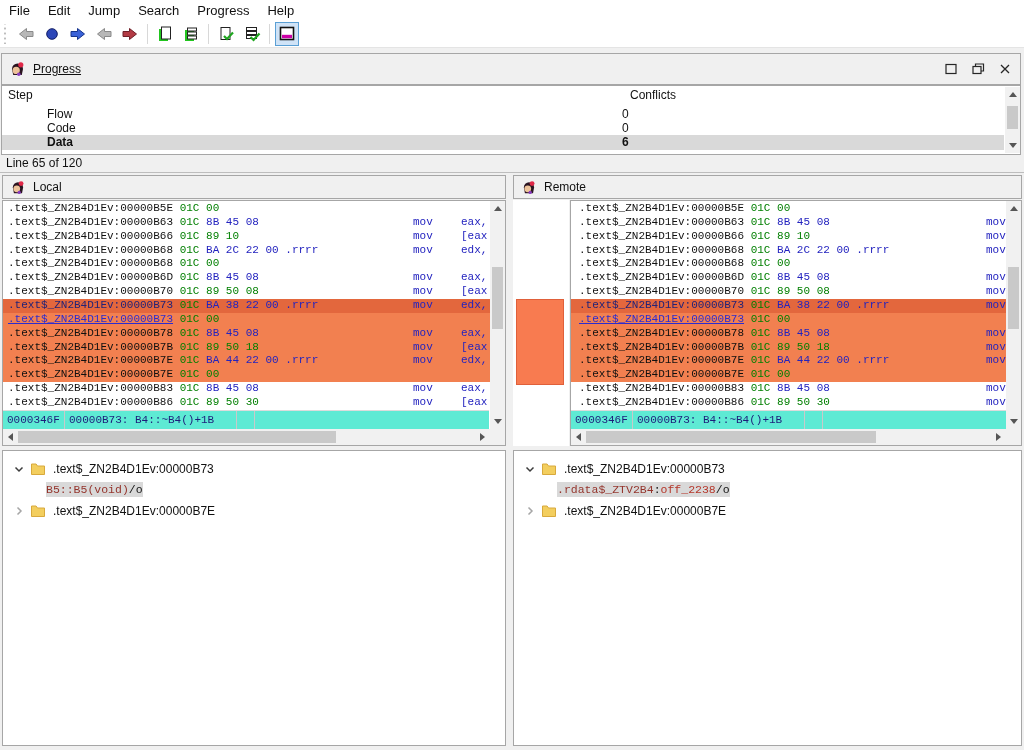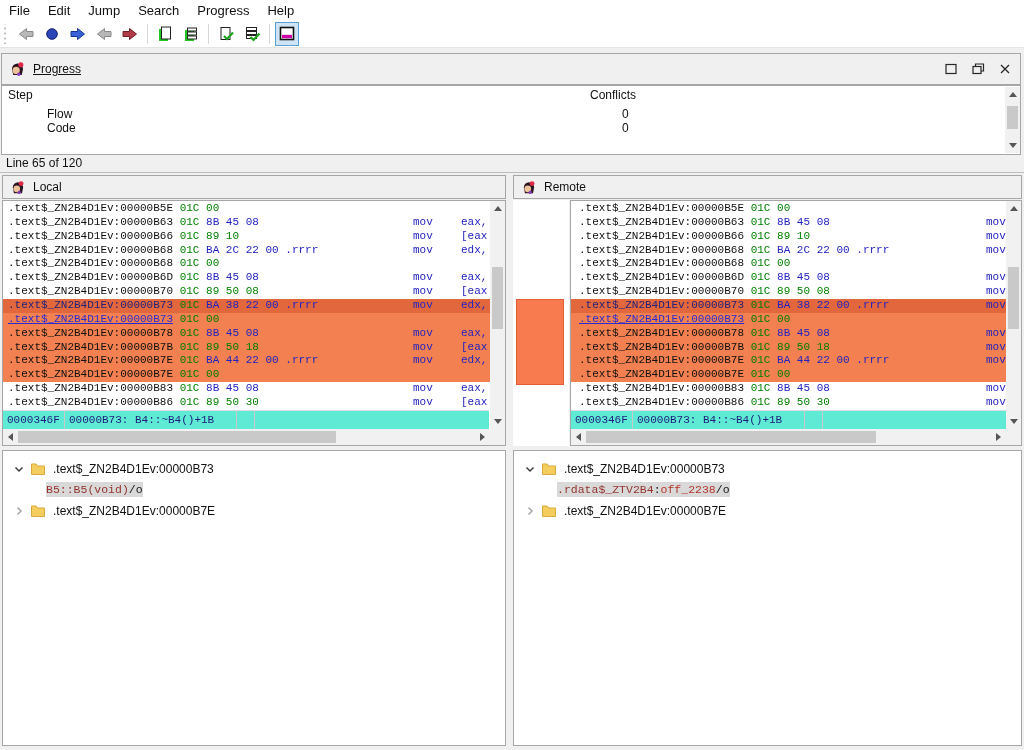"Conflicts" .pt-header .h-conf { left: 588px -> 628px }
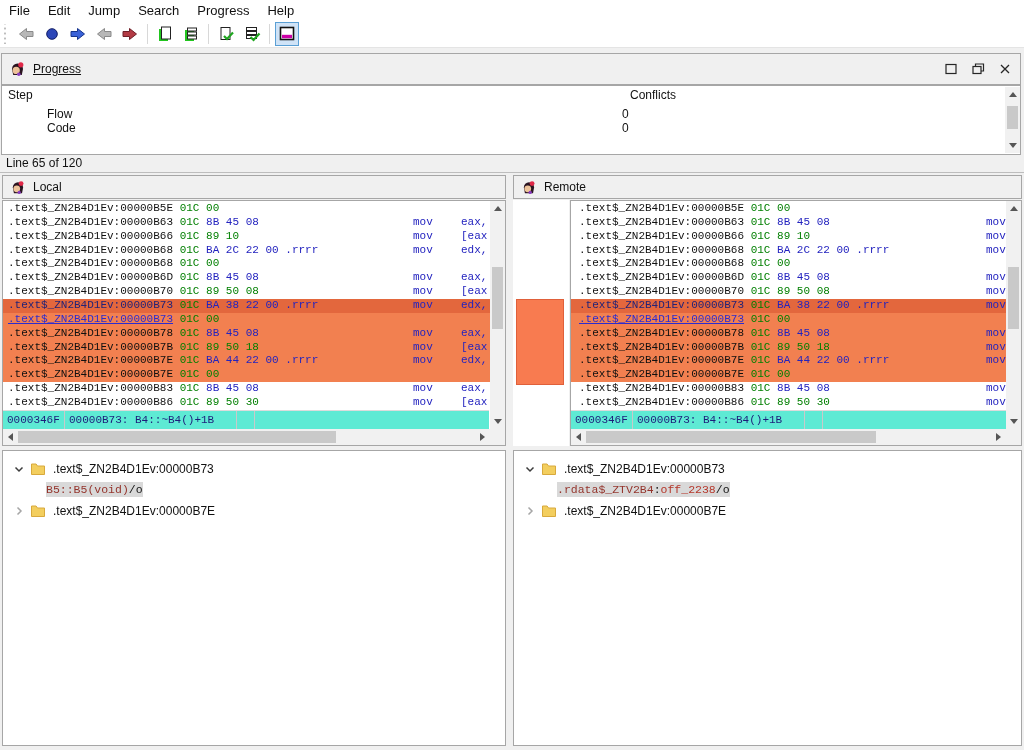"Data" div.pt-row { html: none -> <div> <span>Data</span> <span>6</span> </div> }
